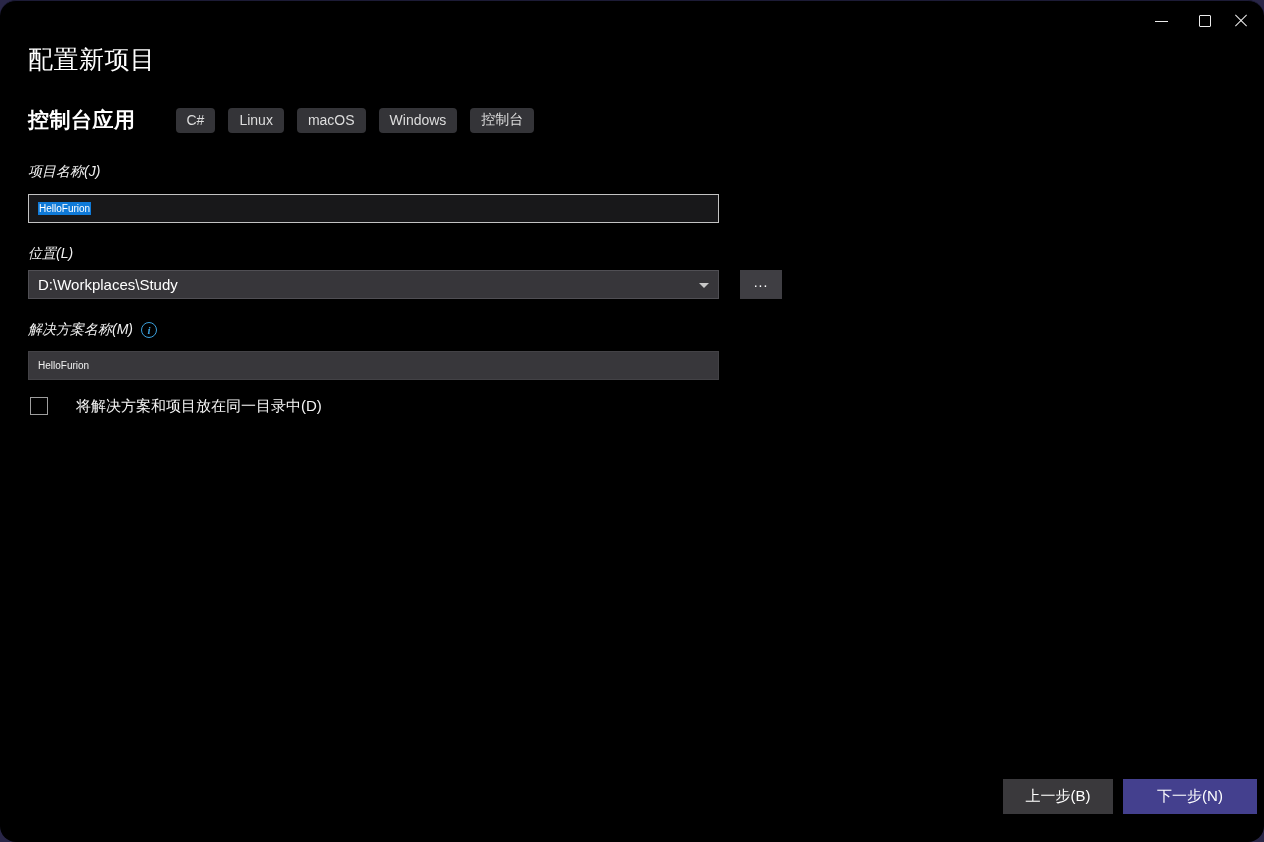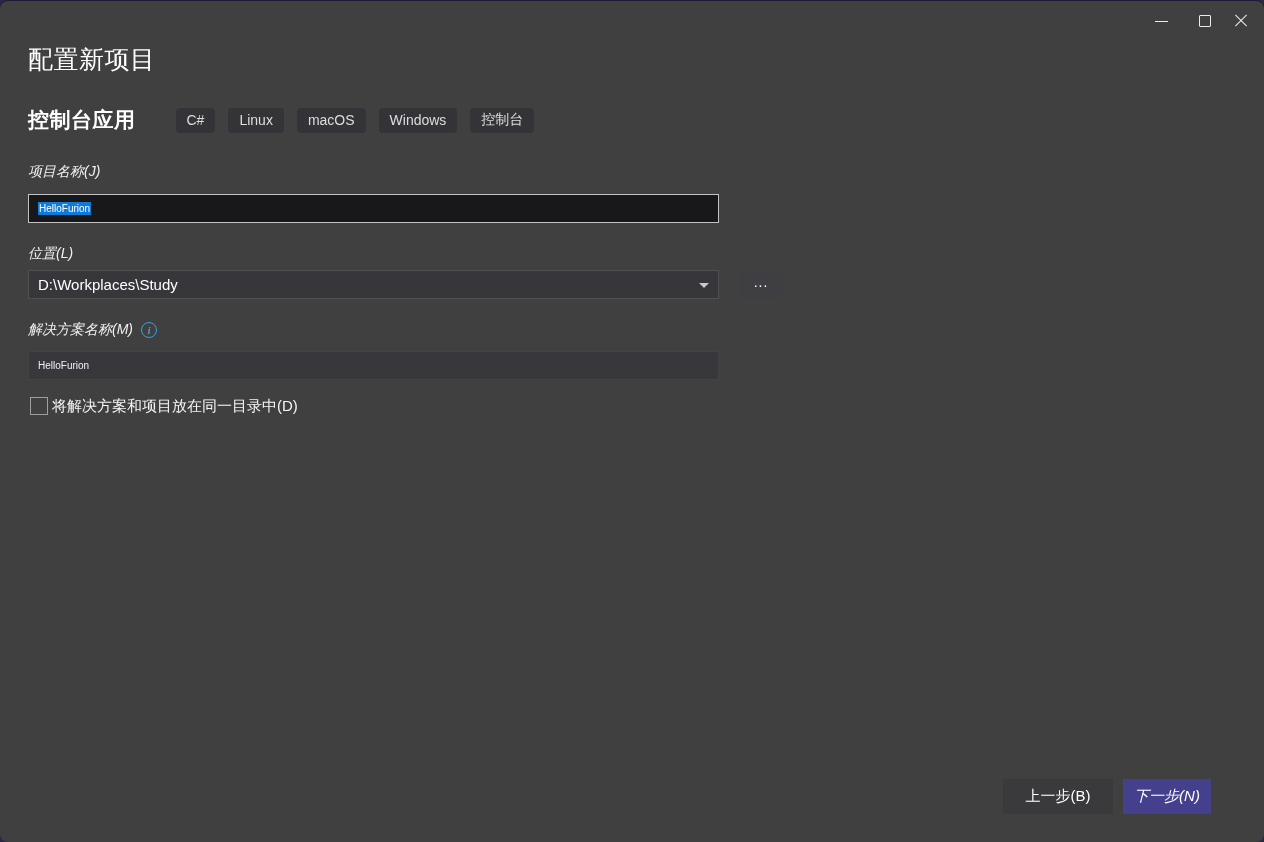"配置新项目" .dialog { background: #404040 -> #000000; border-radius: 8px -> 16px }
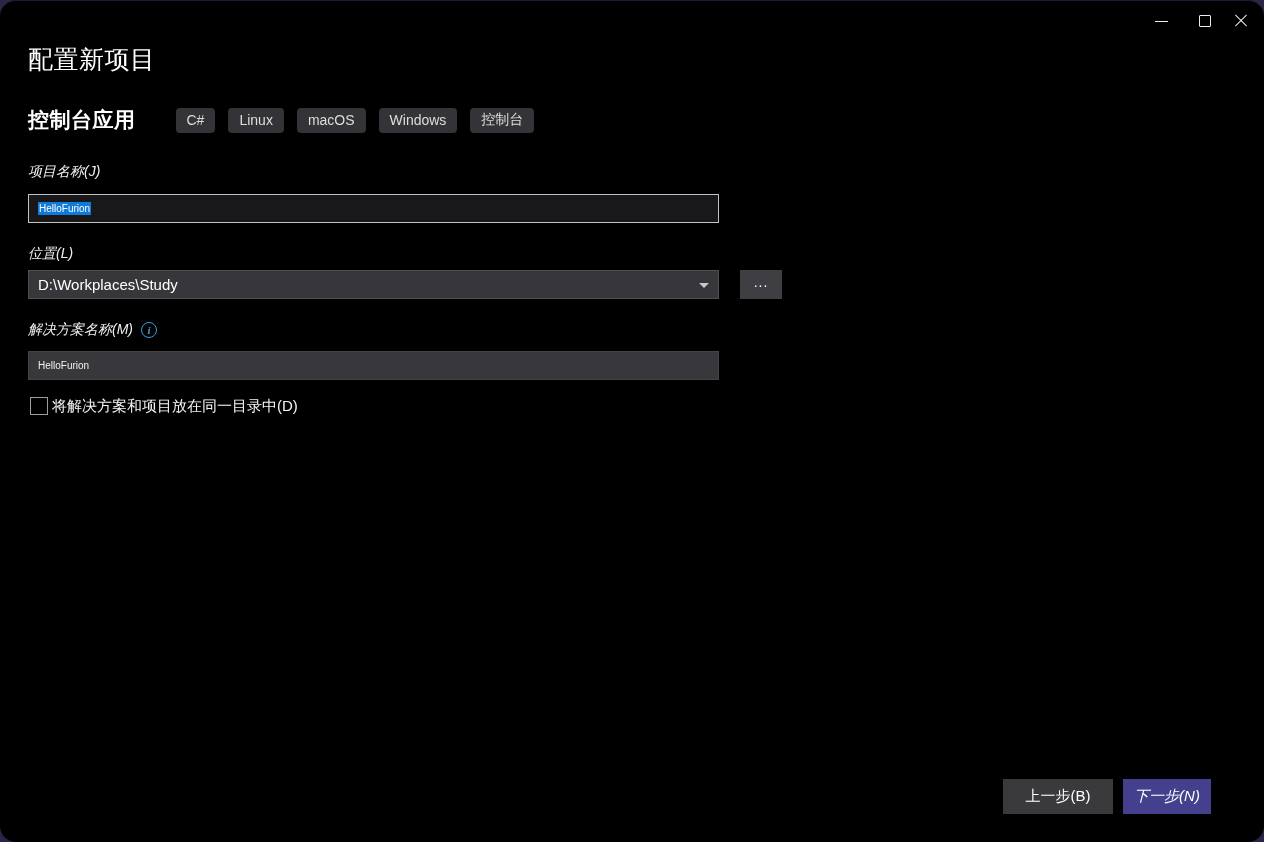"将解决方案和项目放在同一目录中(D)" .checkbox-row { gap: 4px -> 28px }
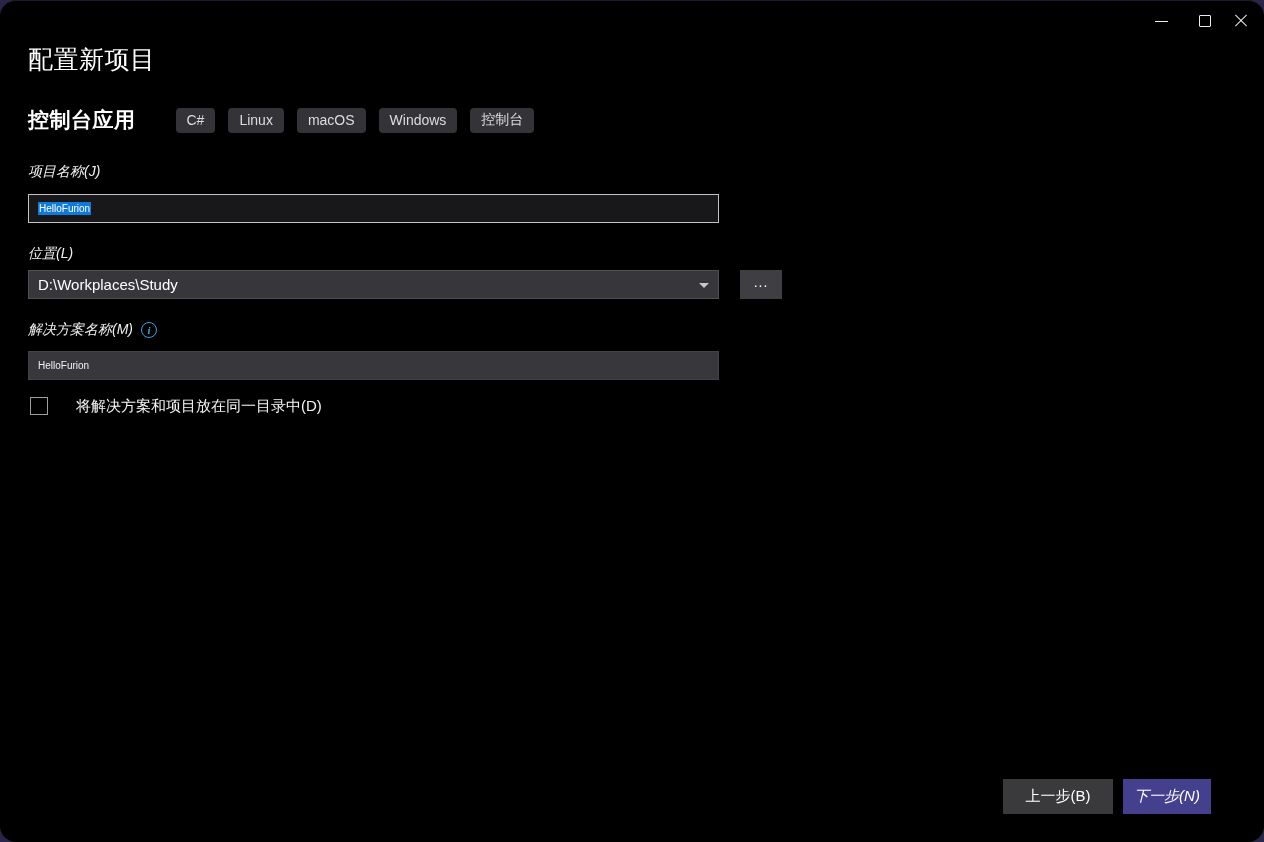"下一步(N)" .btn-next { font-style: italic -> none; width: 88px -> 134px }
